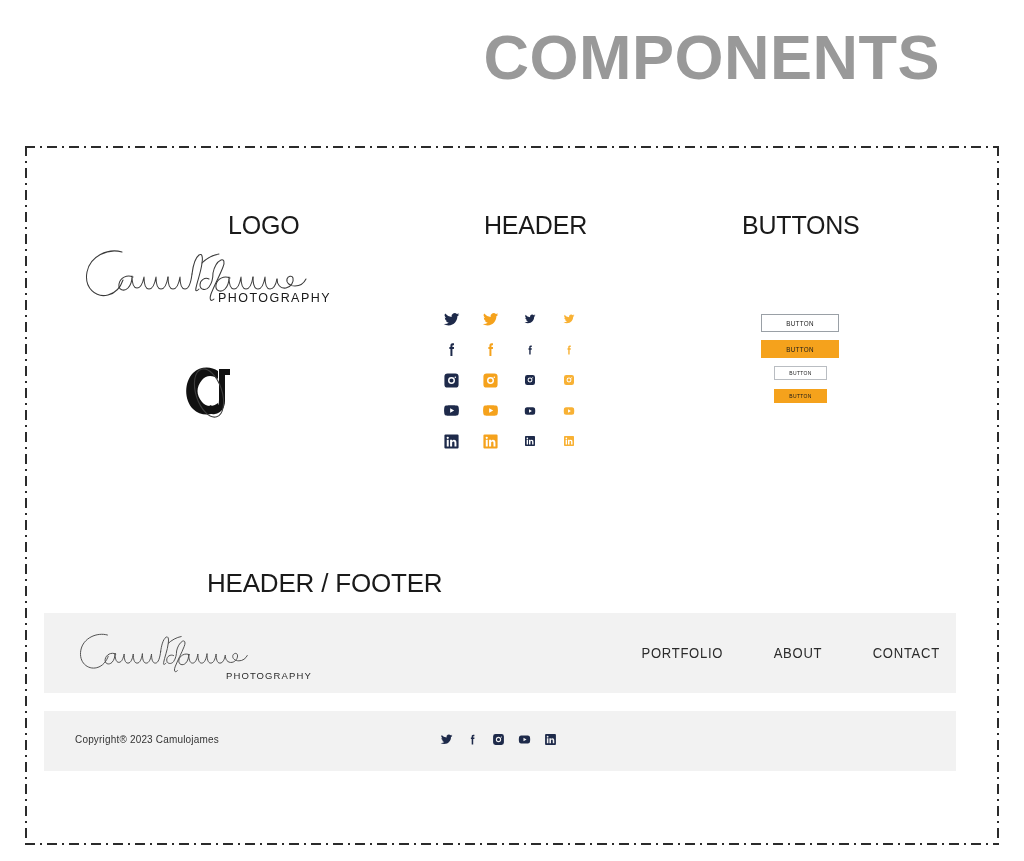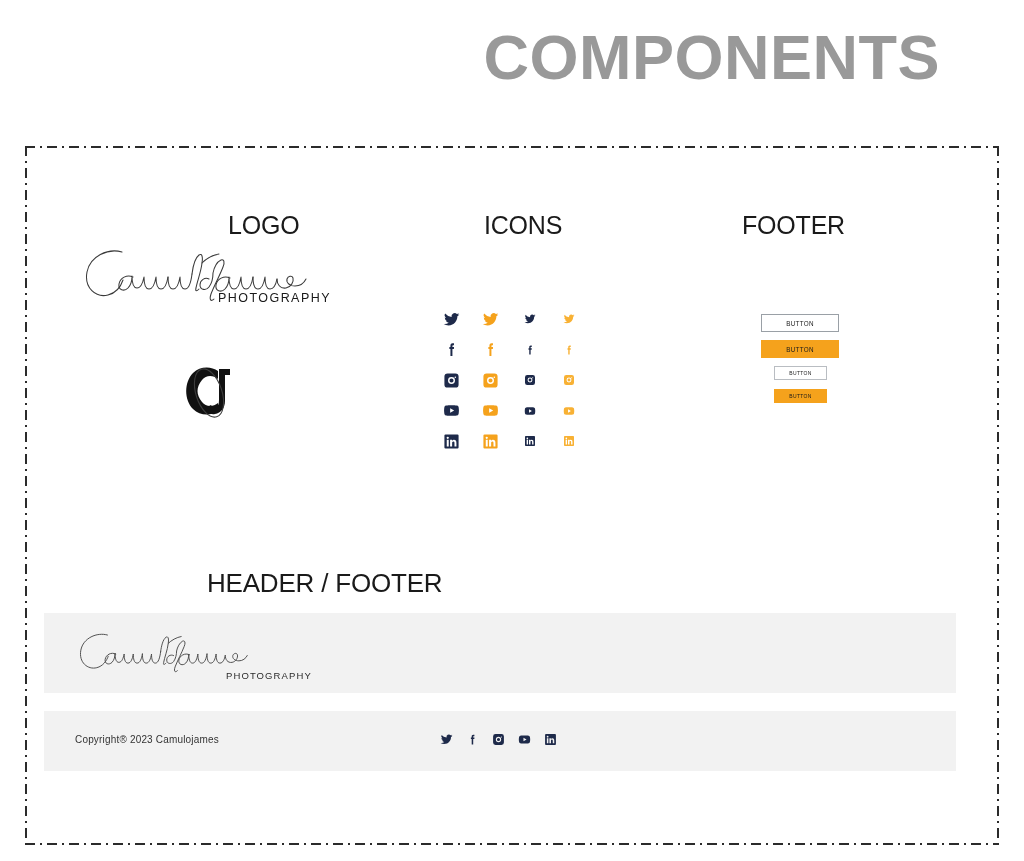"ICONS" div.section-label { text: ICONS -> HEADER }
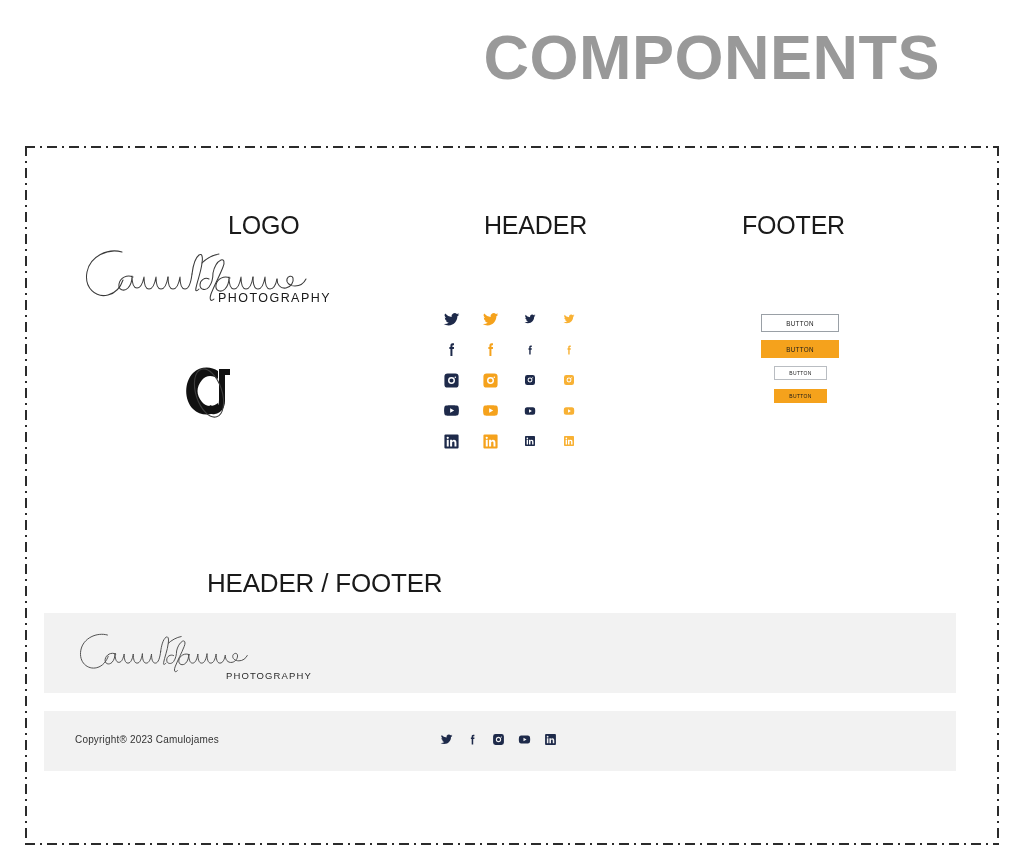"FOOTER" div.section-label { text: FOOTER -> BUTTONS }
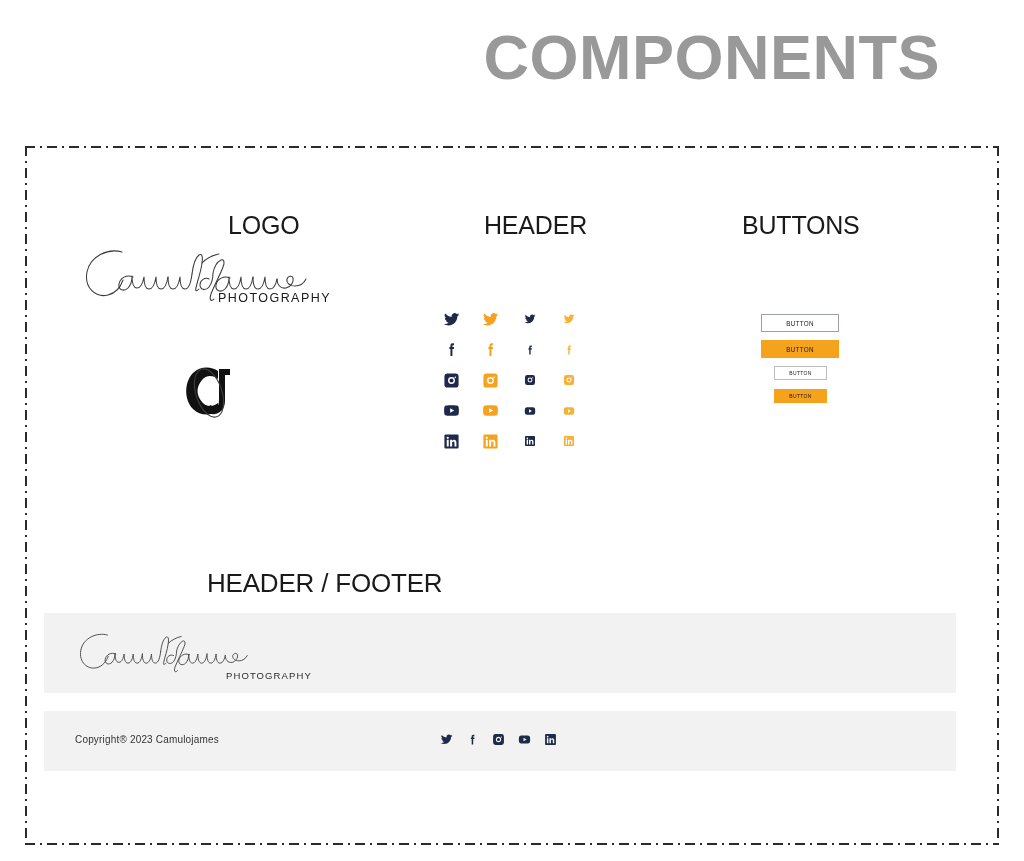"PORTFOLIO" div.hdr-nav { html: none -> <div> <div>PORTFOLIO</div> <div>ABOUT</div> <div>CONTACT</div> </div> }
